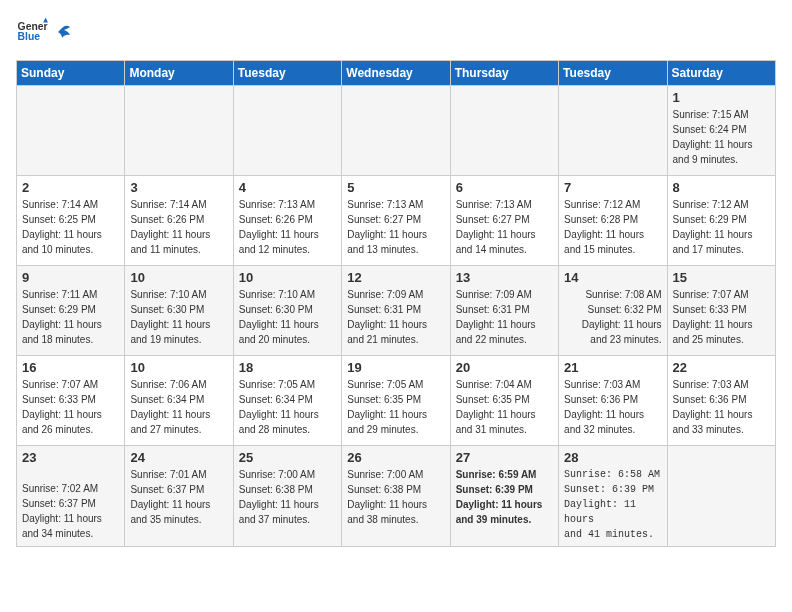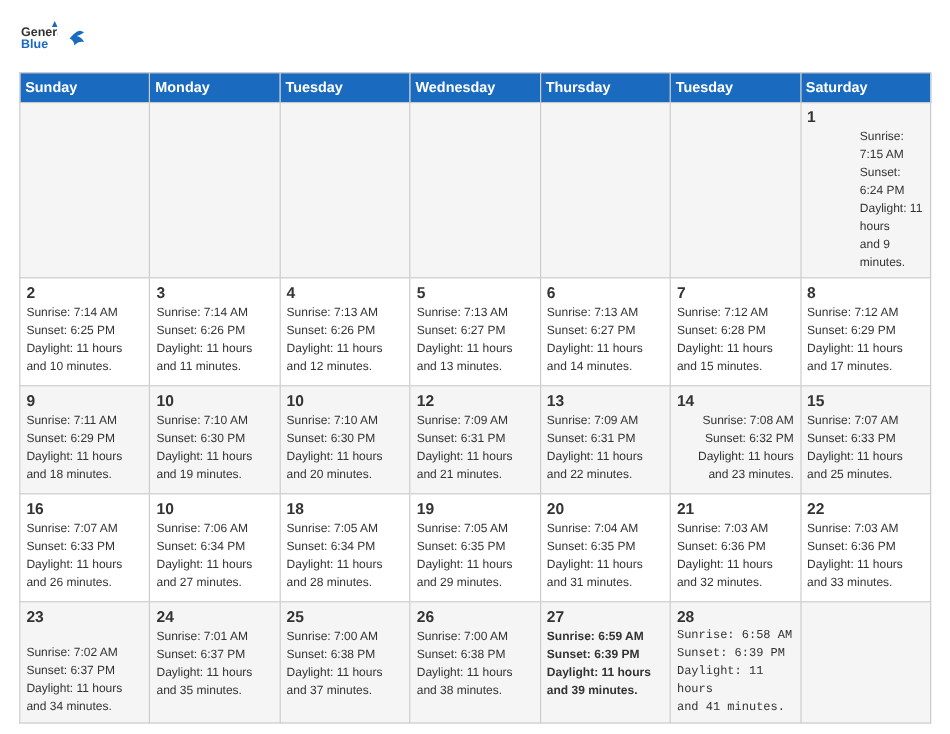"Sunrise: 7:15 AM" div.day-detail { margin-left: 44px -> none }
